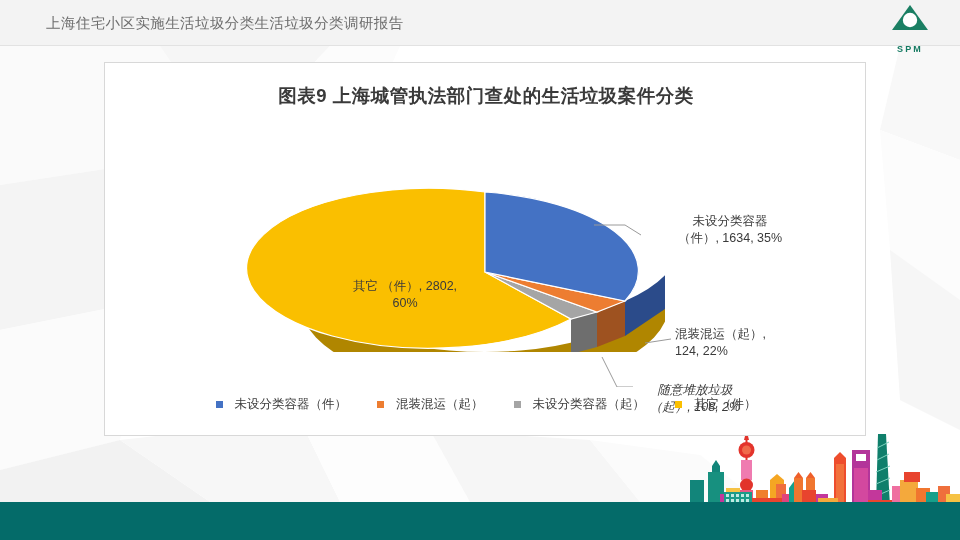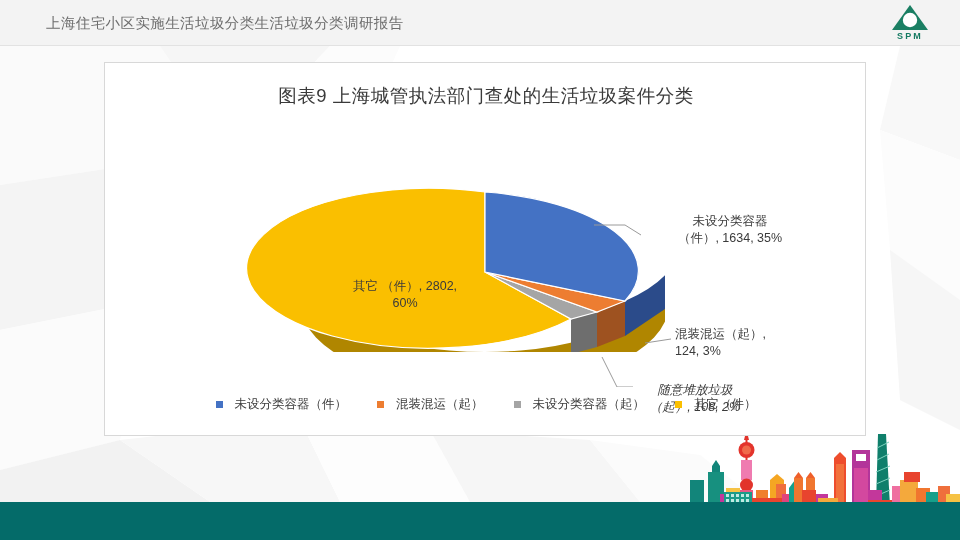"SPM" #logo .word { margin-top: 0 -> 13px }
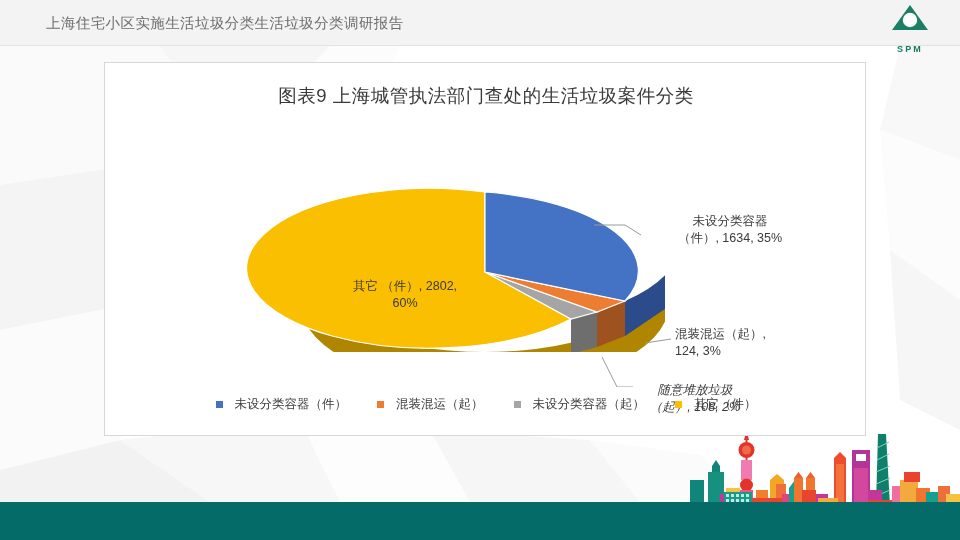"图表9 上海城管执法部门查处的生活垃圾案件分类" #chart-title { font-weight: normal -> bold }
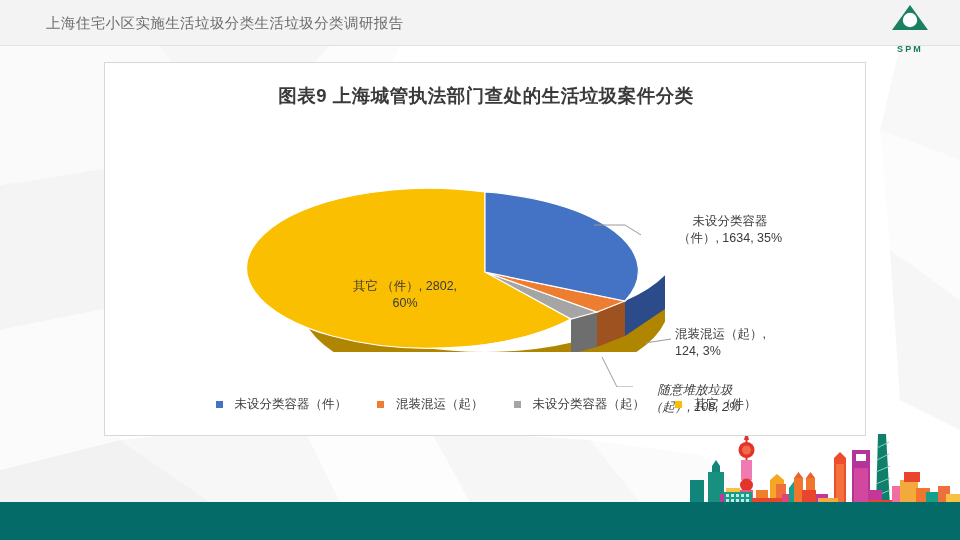"124, 3%" div { text: 3% -> 22% }
